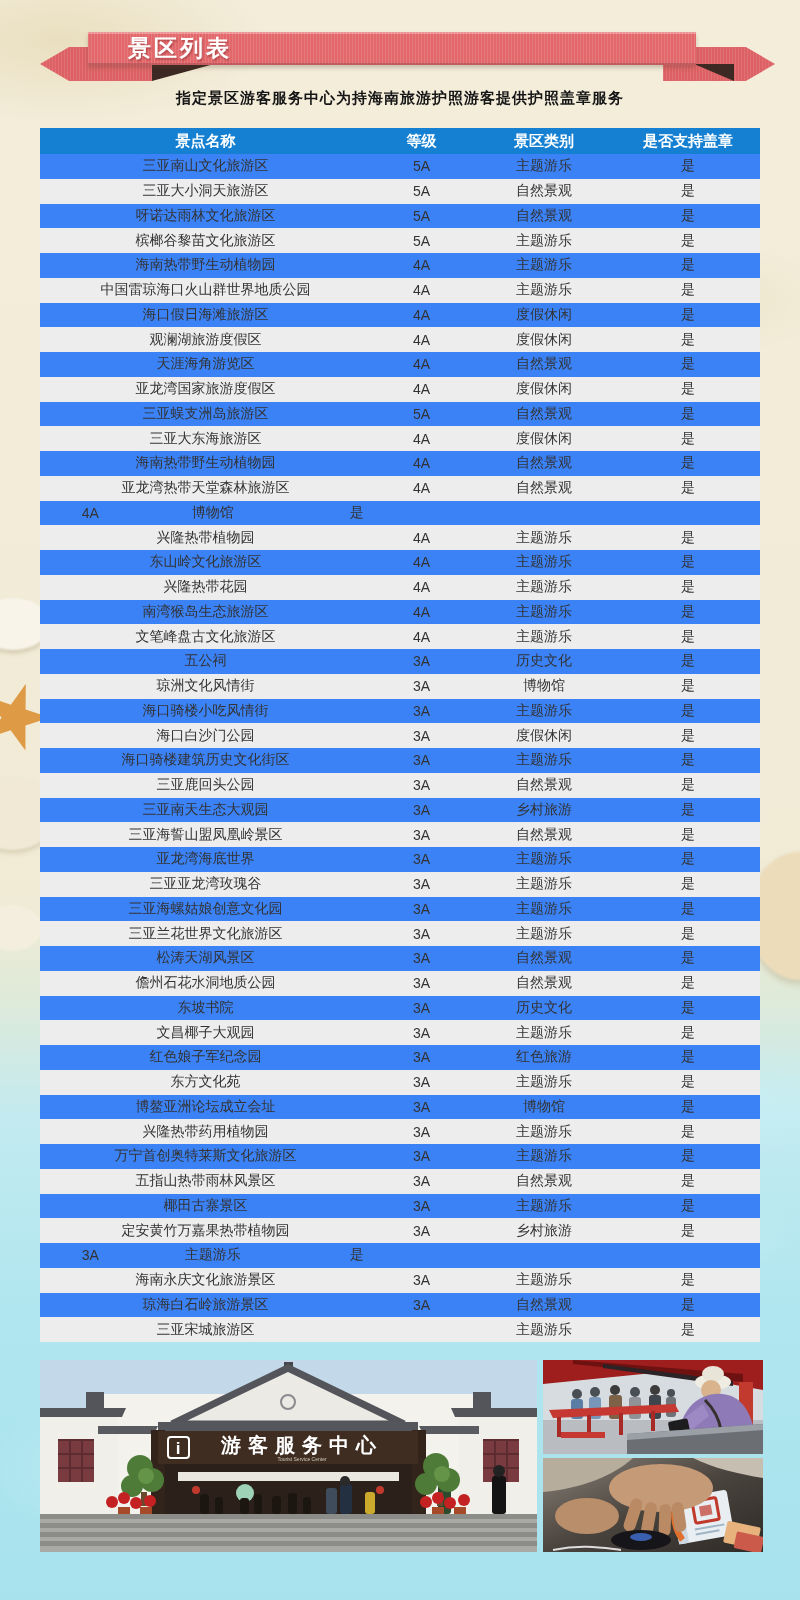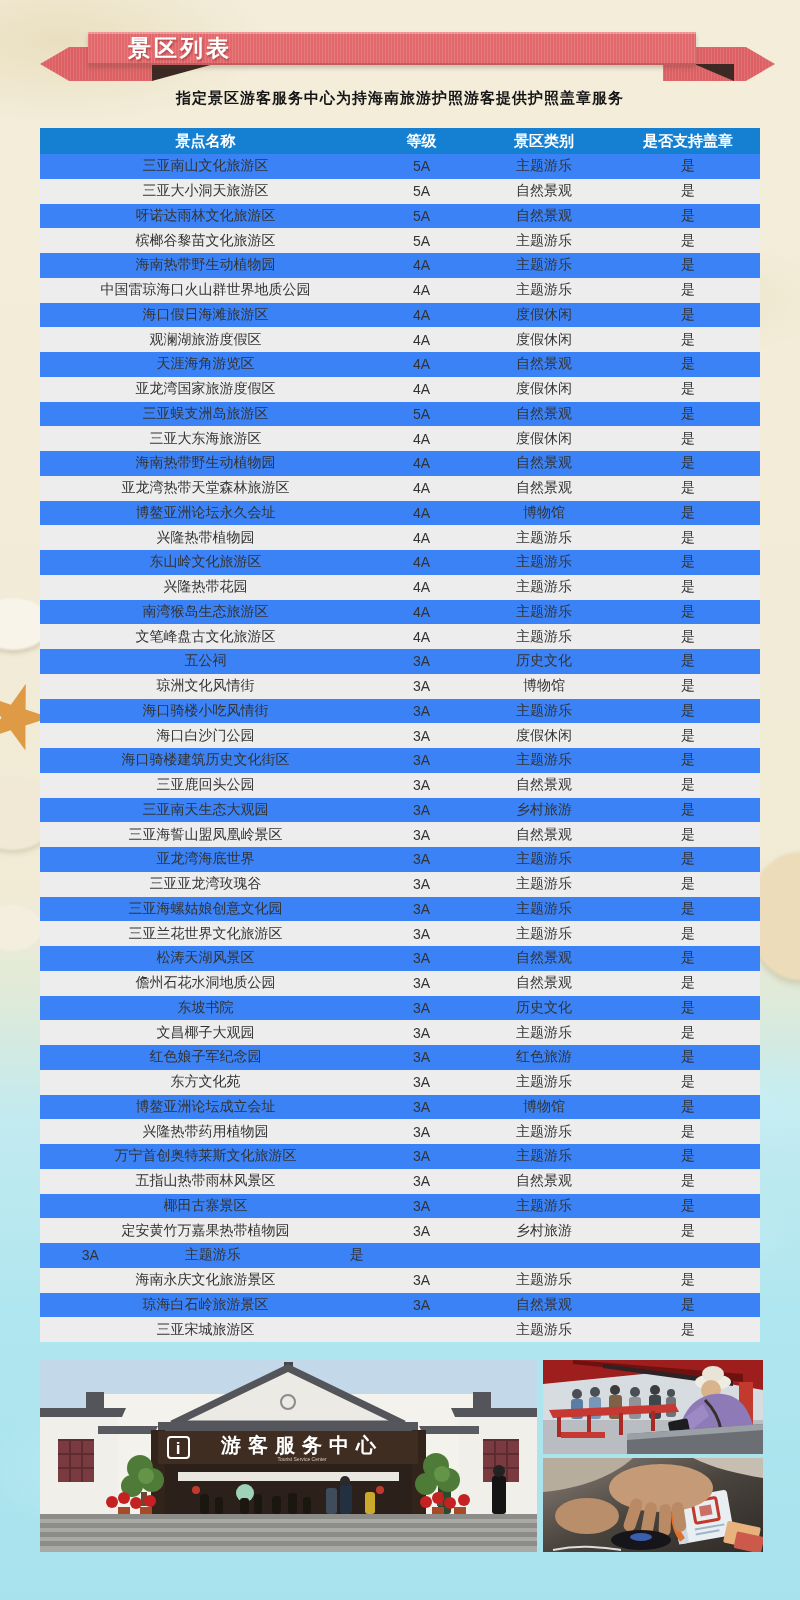"博鳌亚洲论坛永久会址" div.cell { html: <div>博鳌亚洲论坛永久会址</div> -> none }
